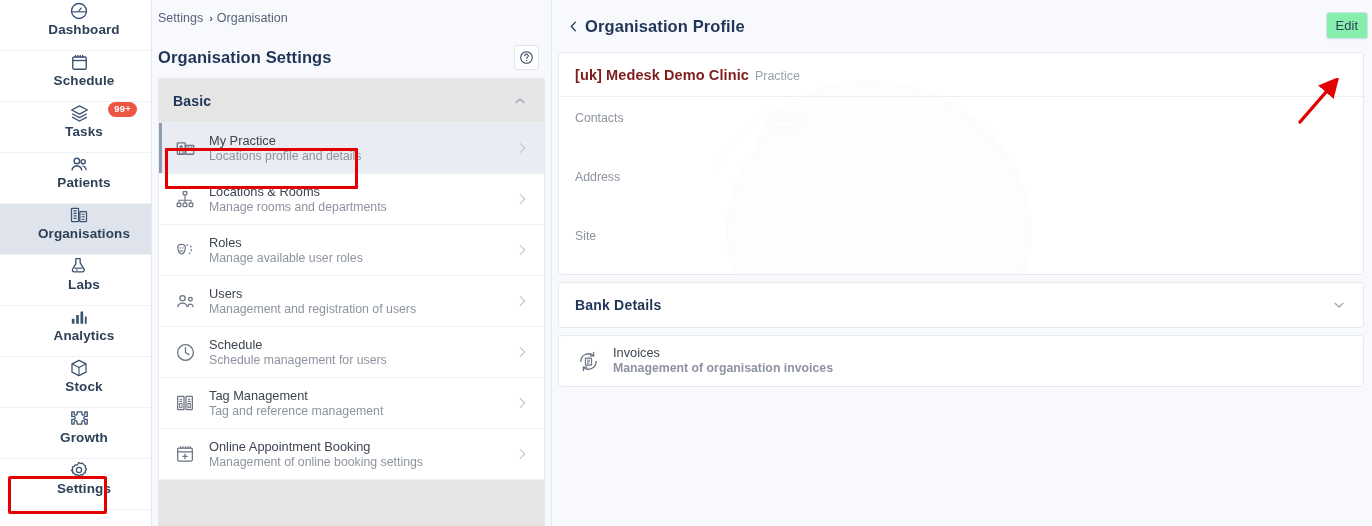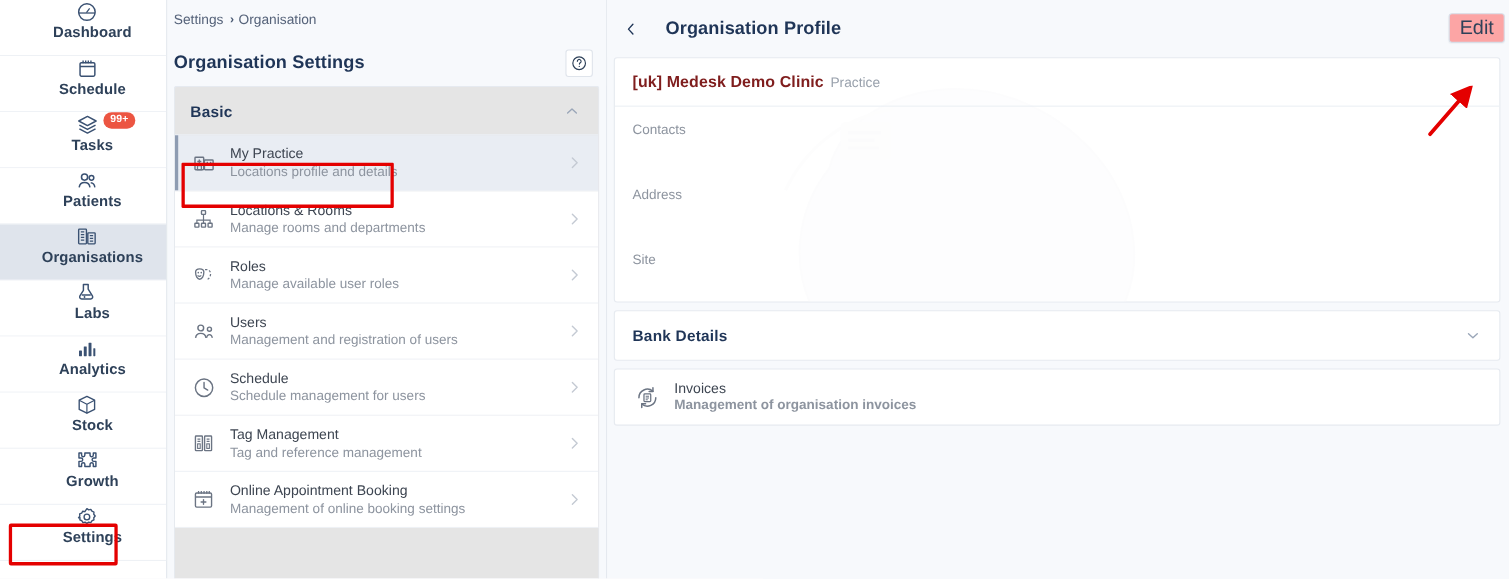"Organisation Profile" .right-head-left { gap: 24px -> 4px }
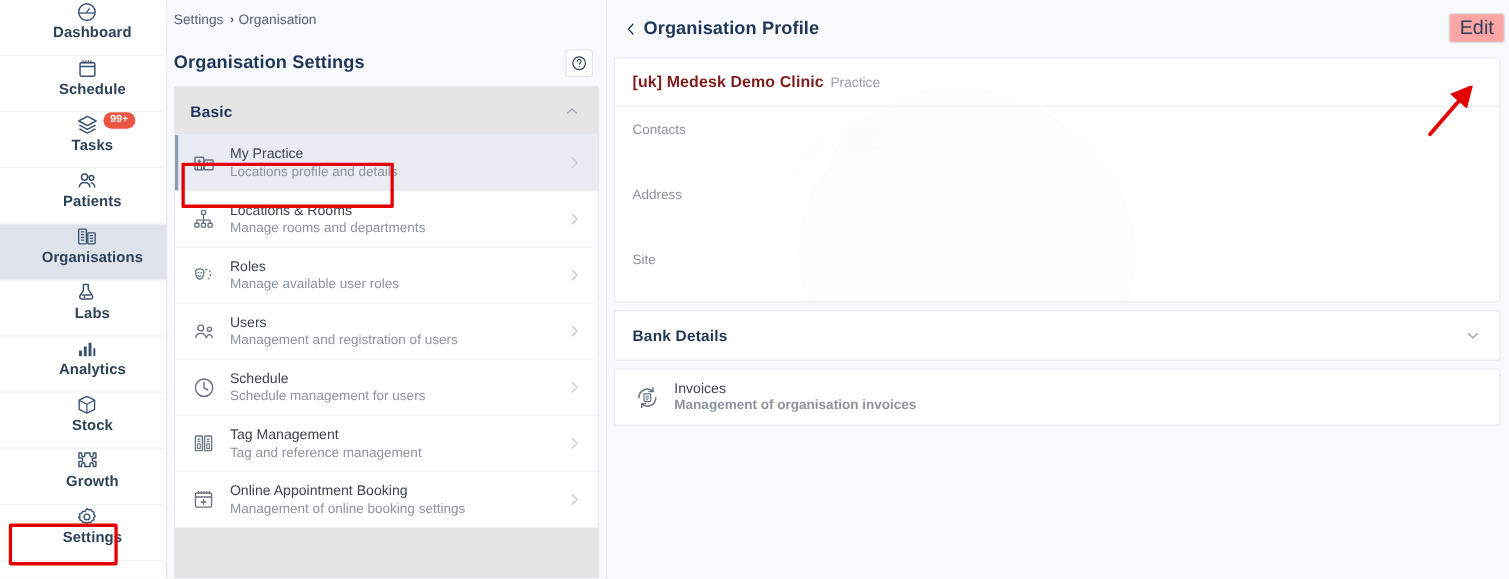"Edit" .edit-btn { background: #fca5a5 -> #86efac; font-size: 18px -> 13px }
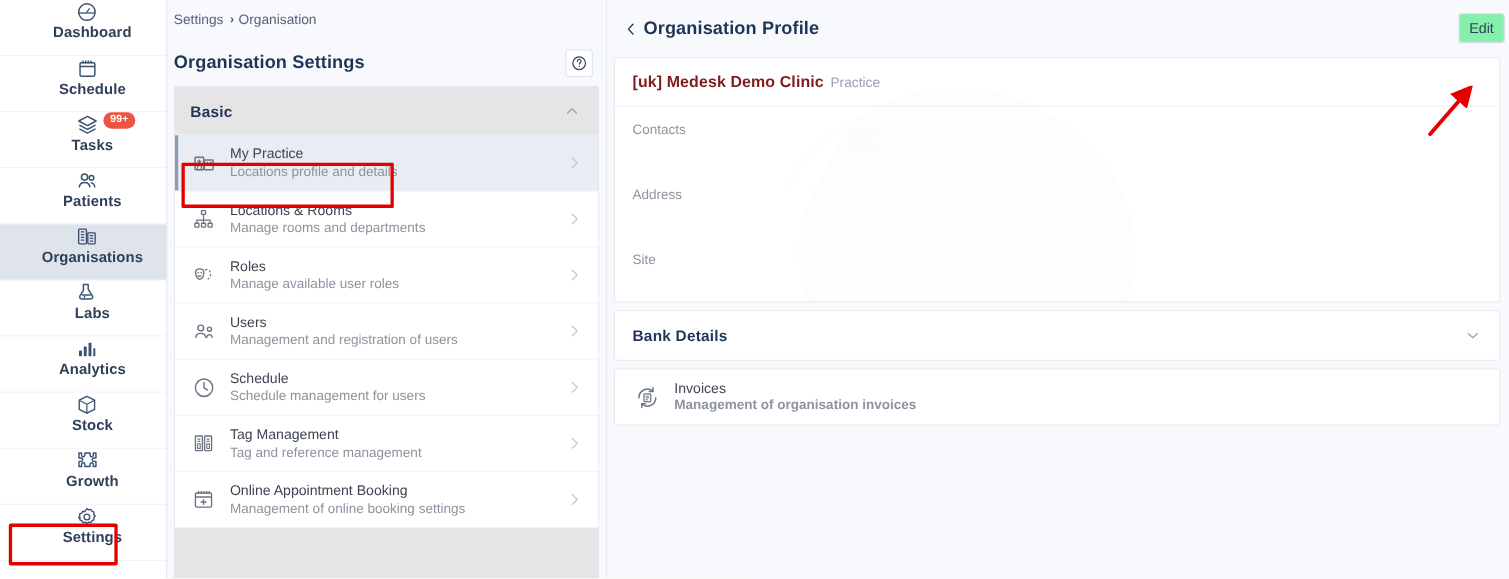"99+" .badge { right: 28px -> 14px }
